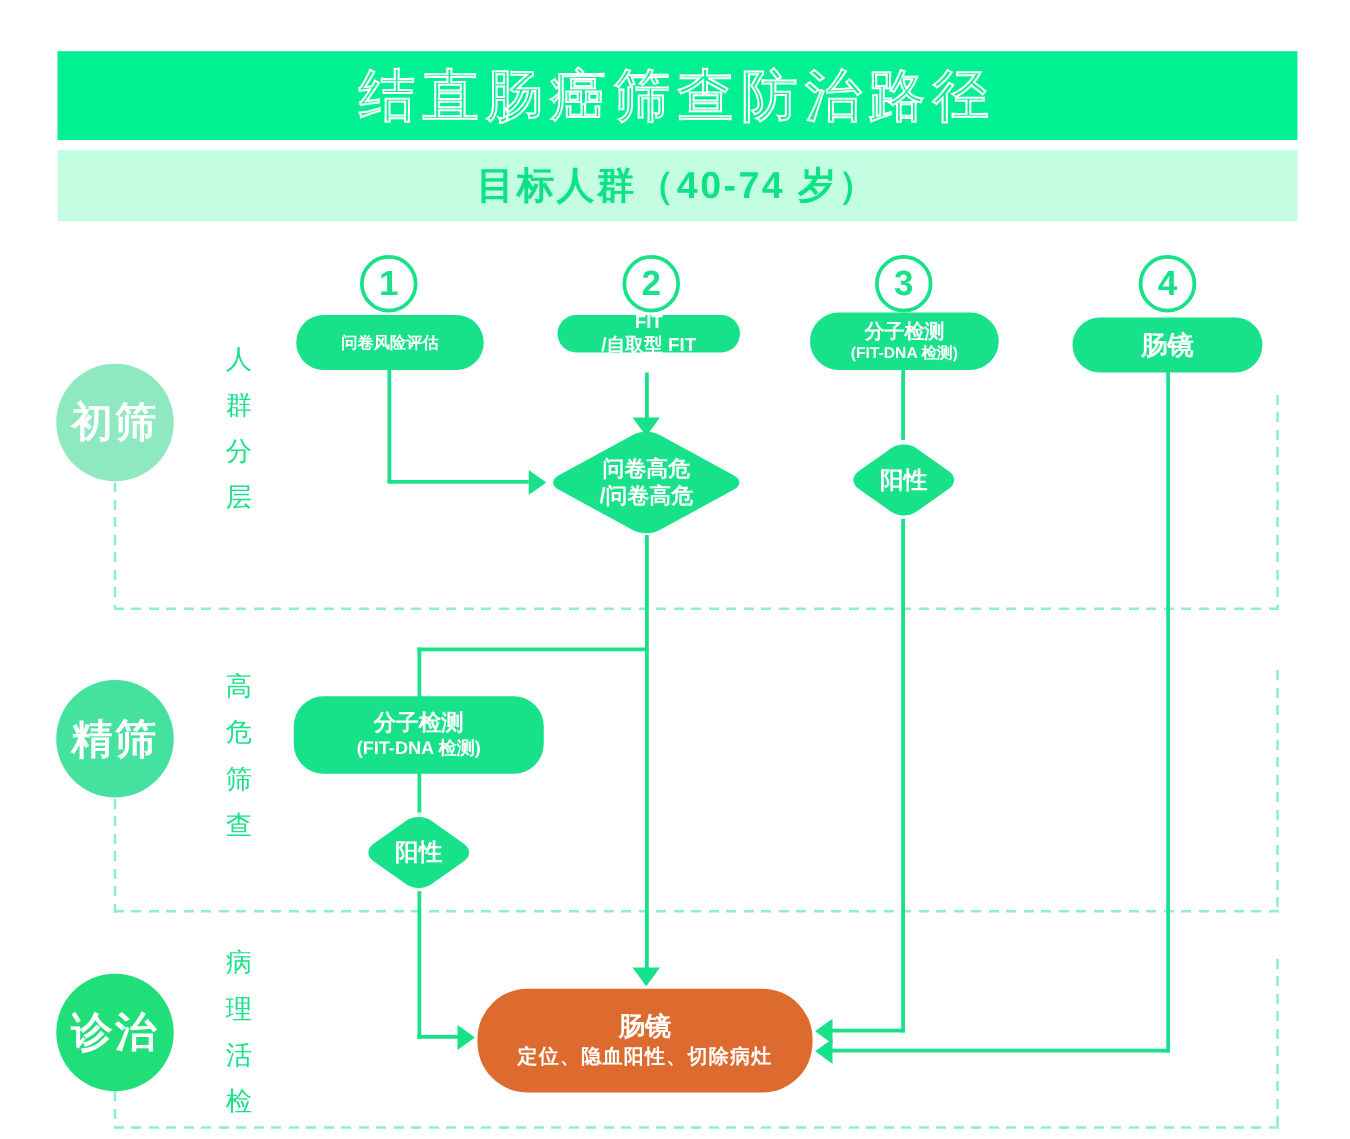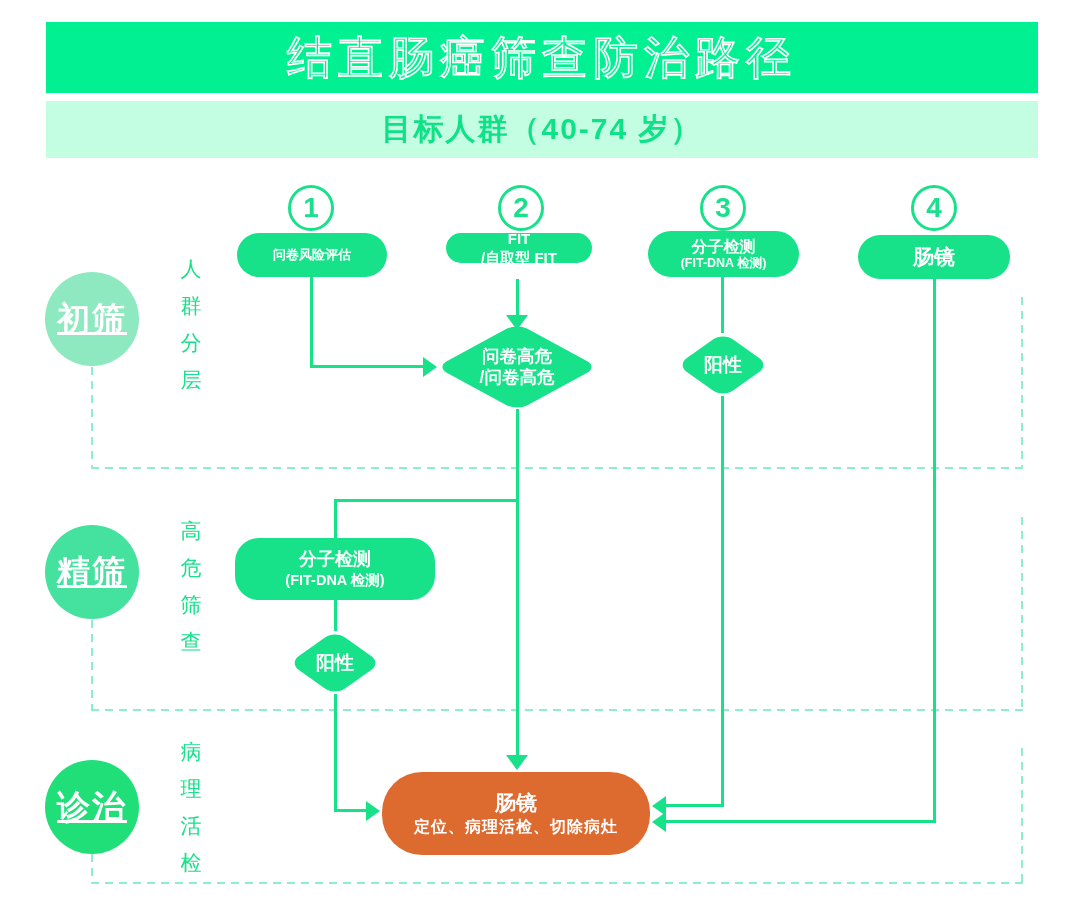"结直肠癌筛查防治路径" .abs { margin-top: none -> 19px }
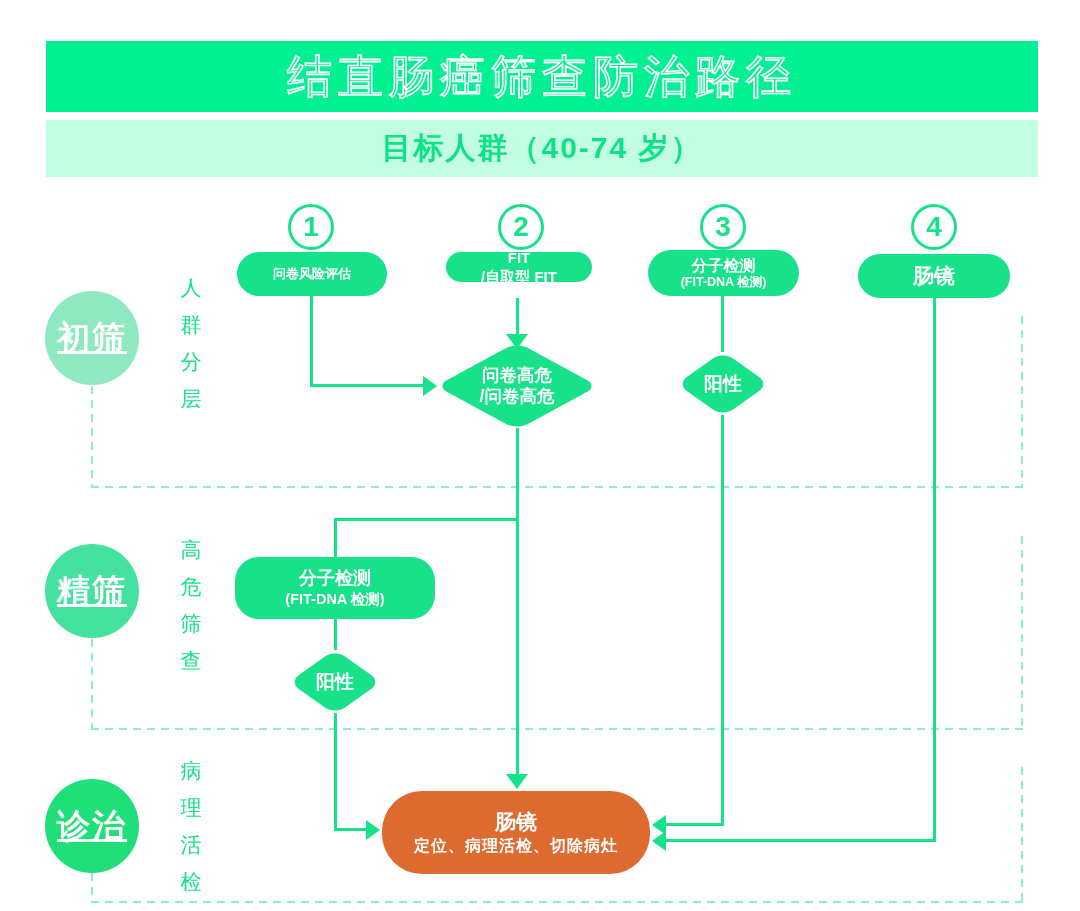"初筛" .stagecircle { text-decoration: underline -> none }
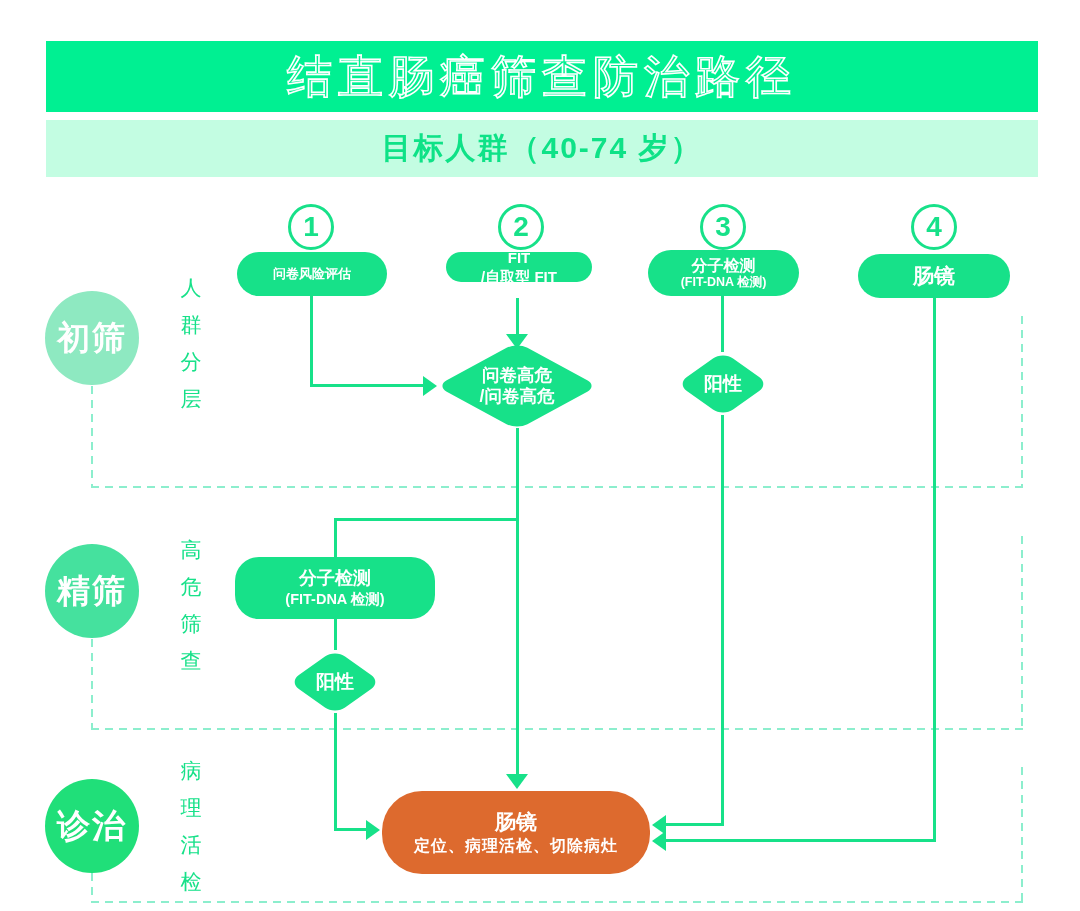"定位、病理活检、切除病灶" div.t2 { text: 病理活检 -> 隐血阳性 }
